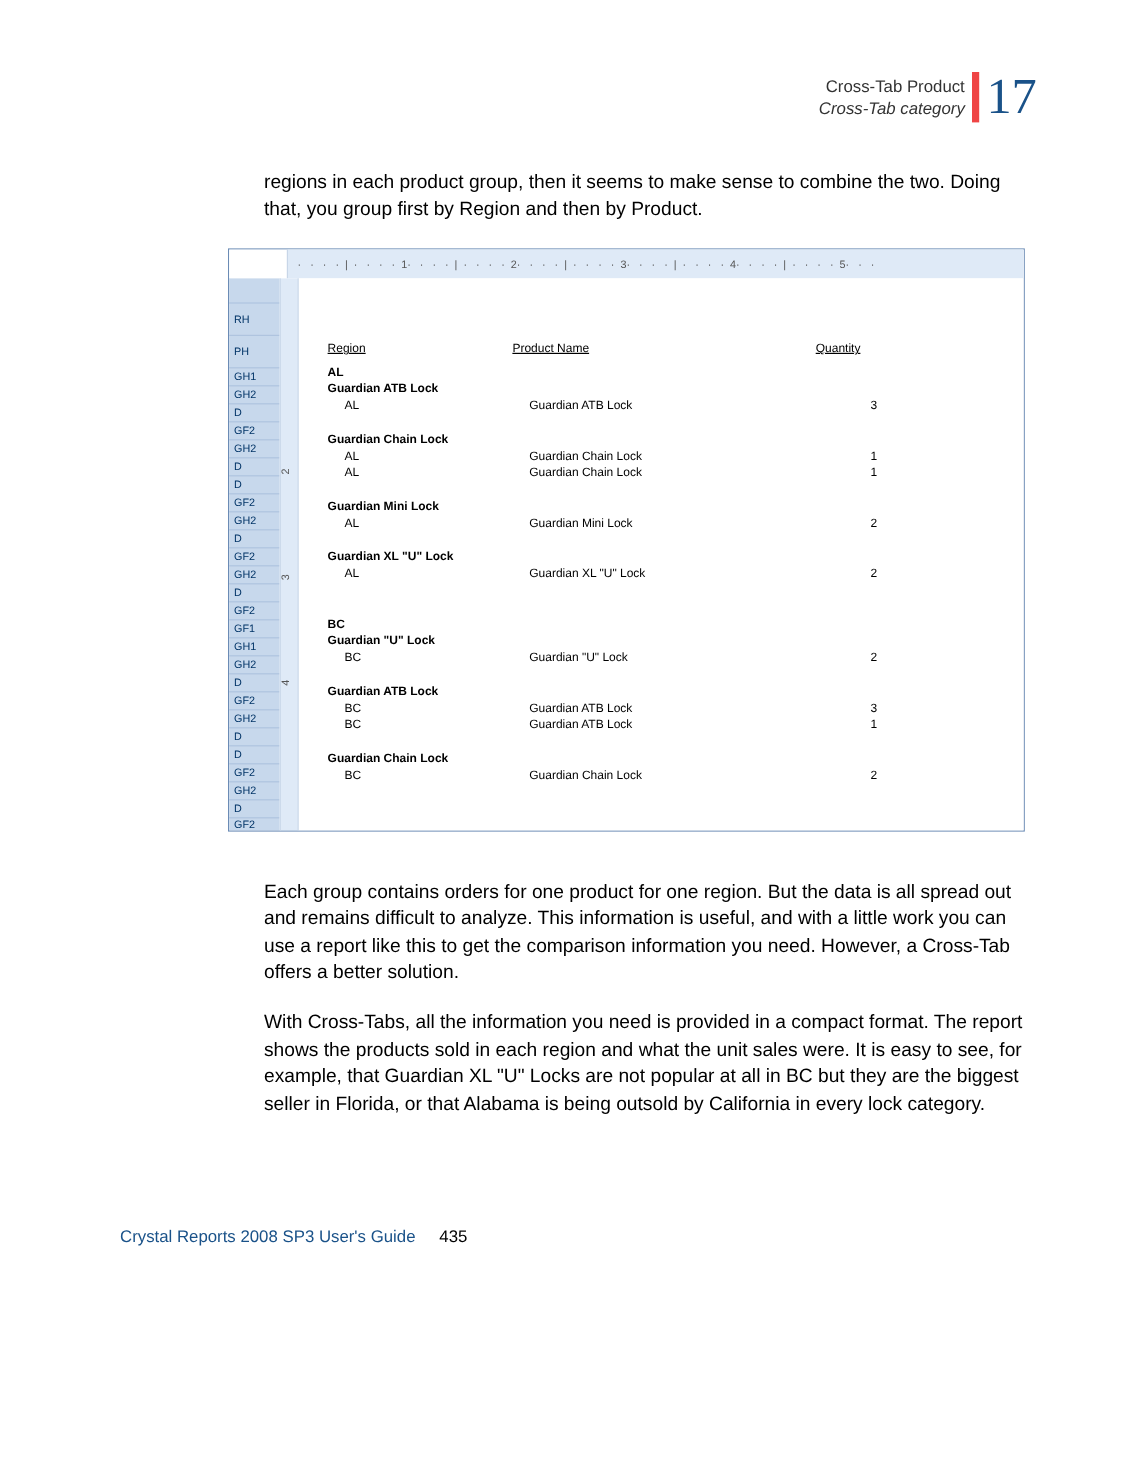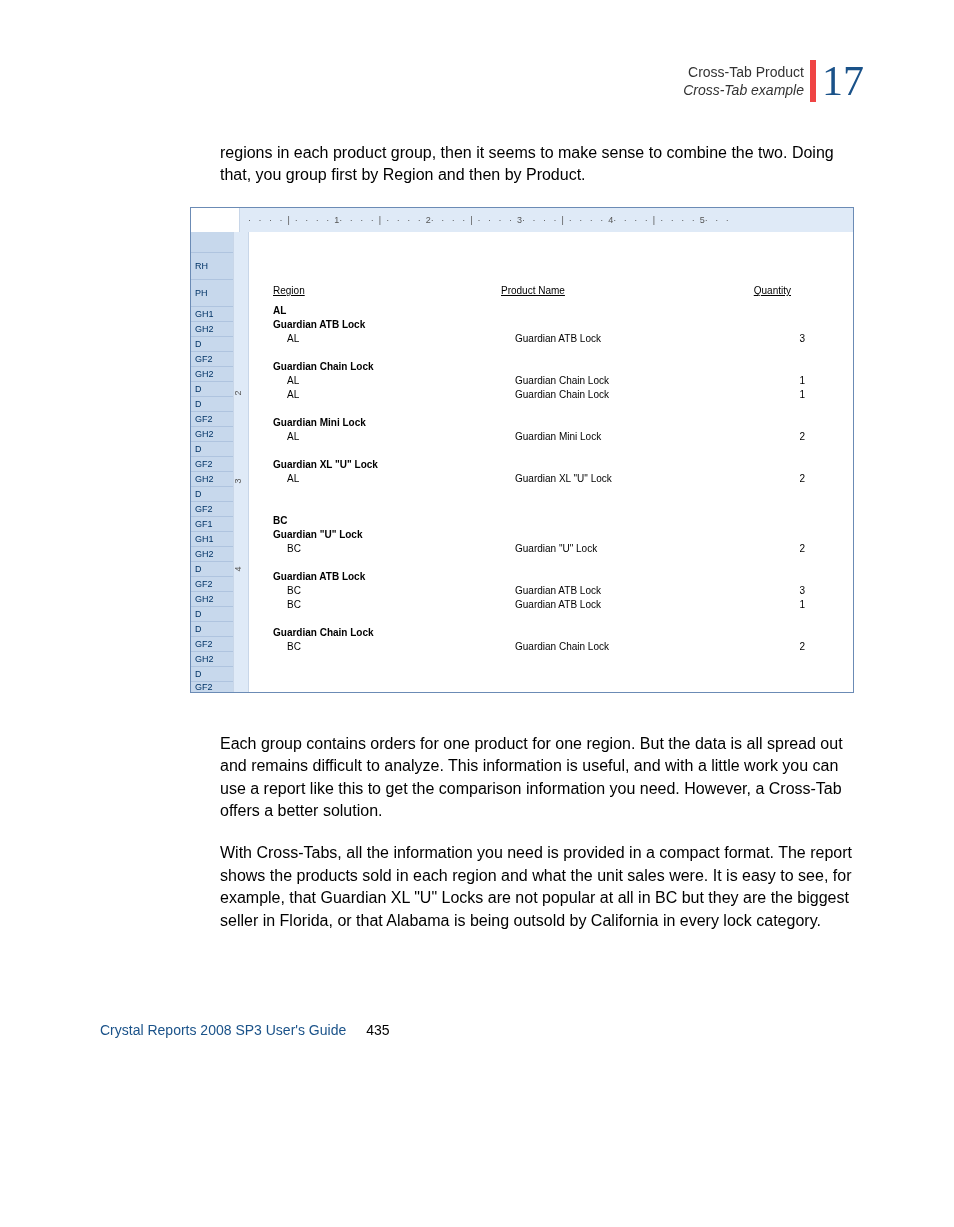"Cross-Tab example" div.line2 { text: example -> category }
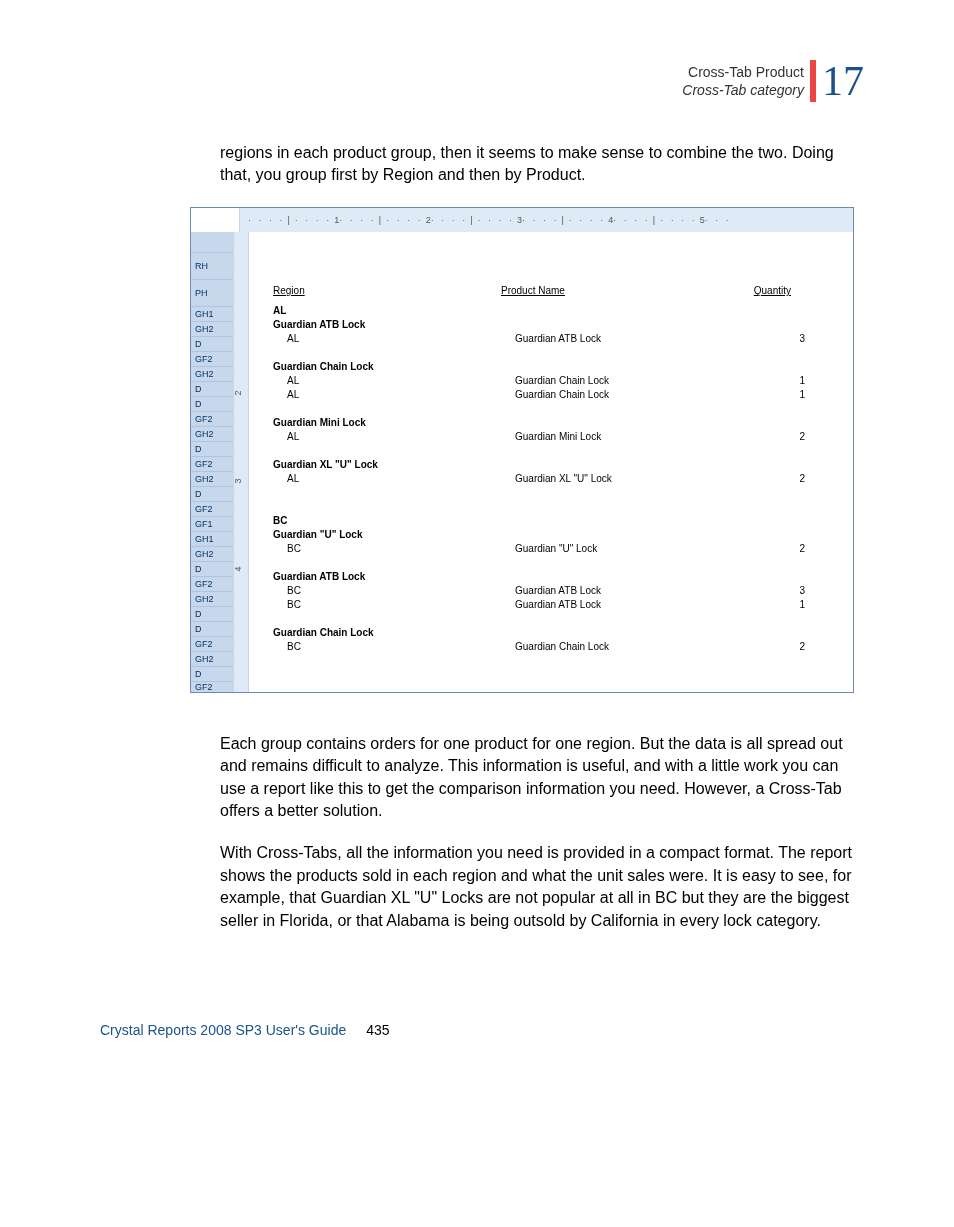"Region" .col-region { width: 228px -> 154px }
